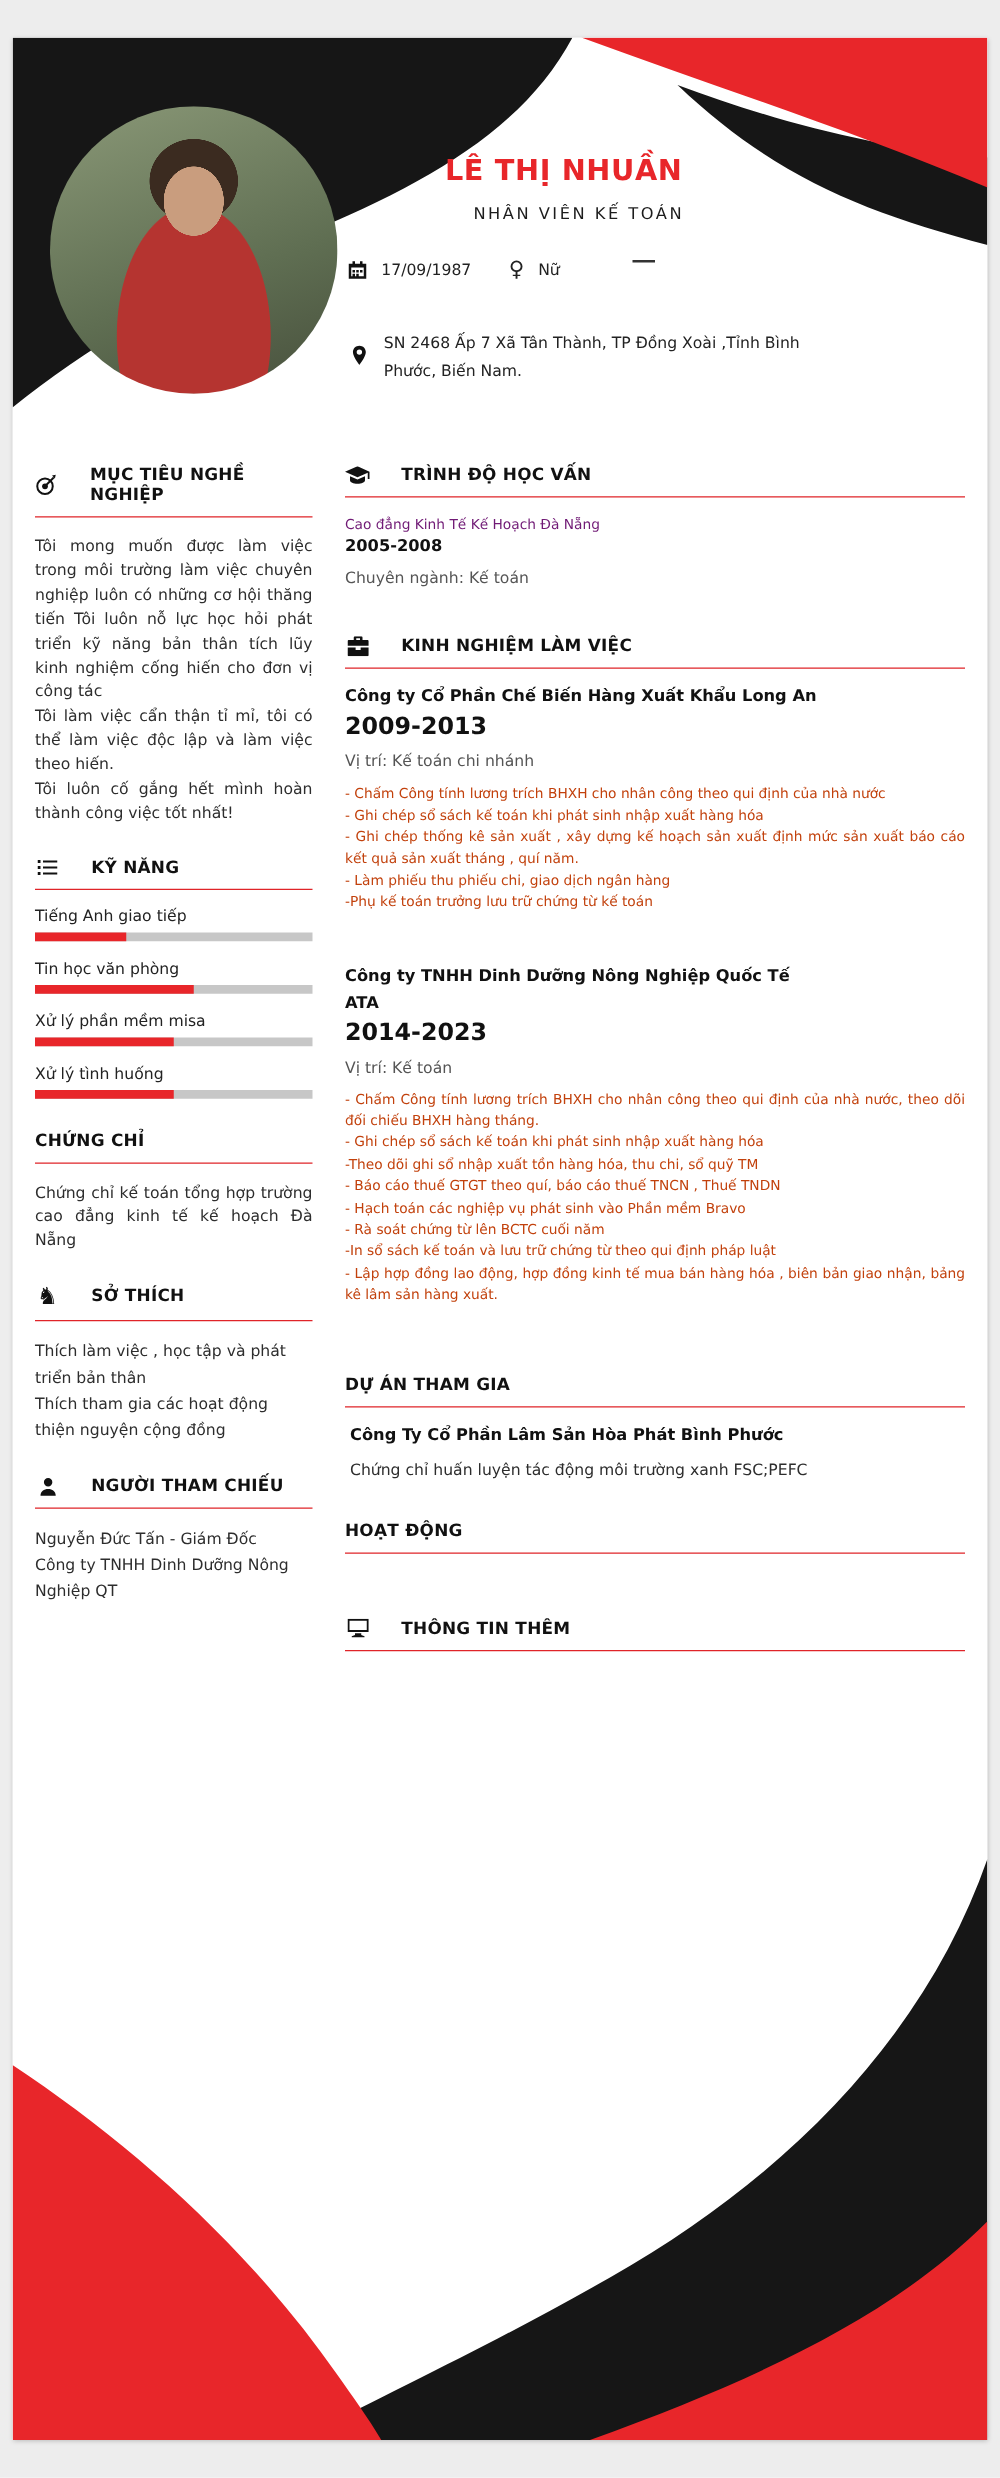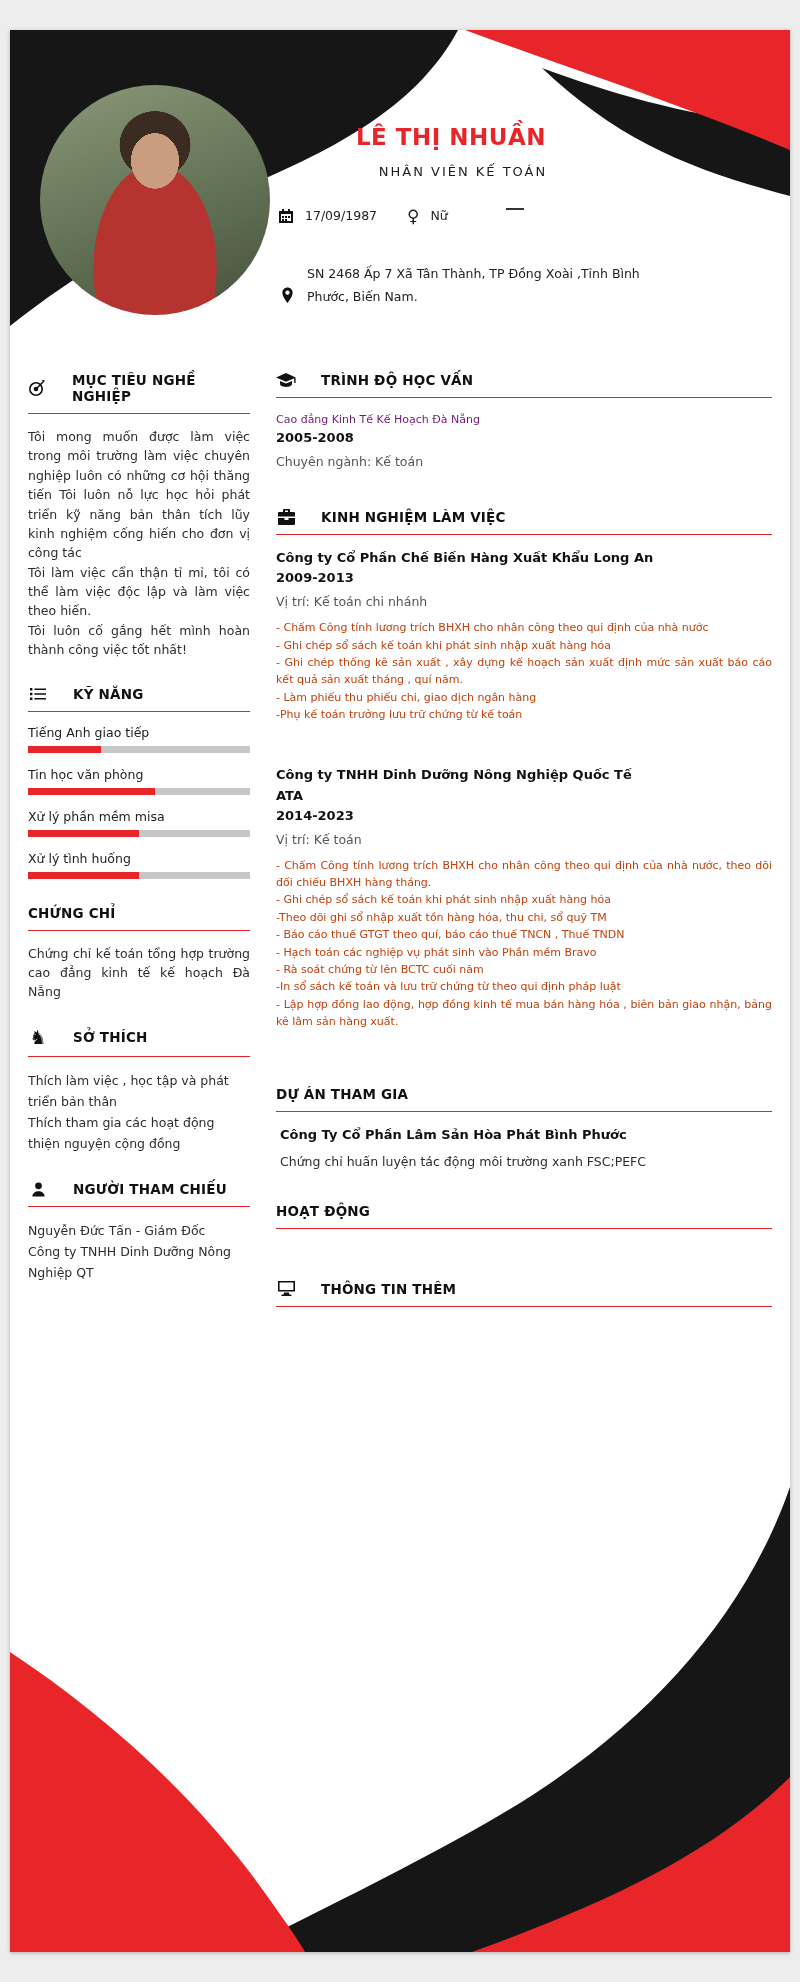"SN 2468 Ấp 7 Xã" .addr { align-items: flex-end -> center }
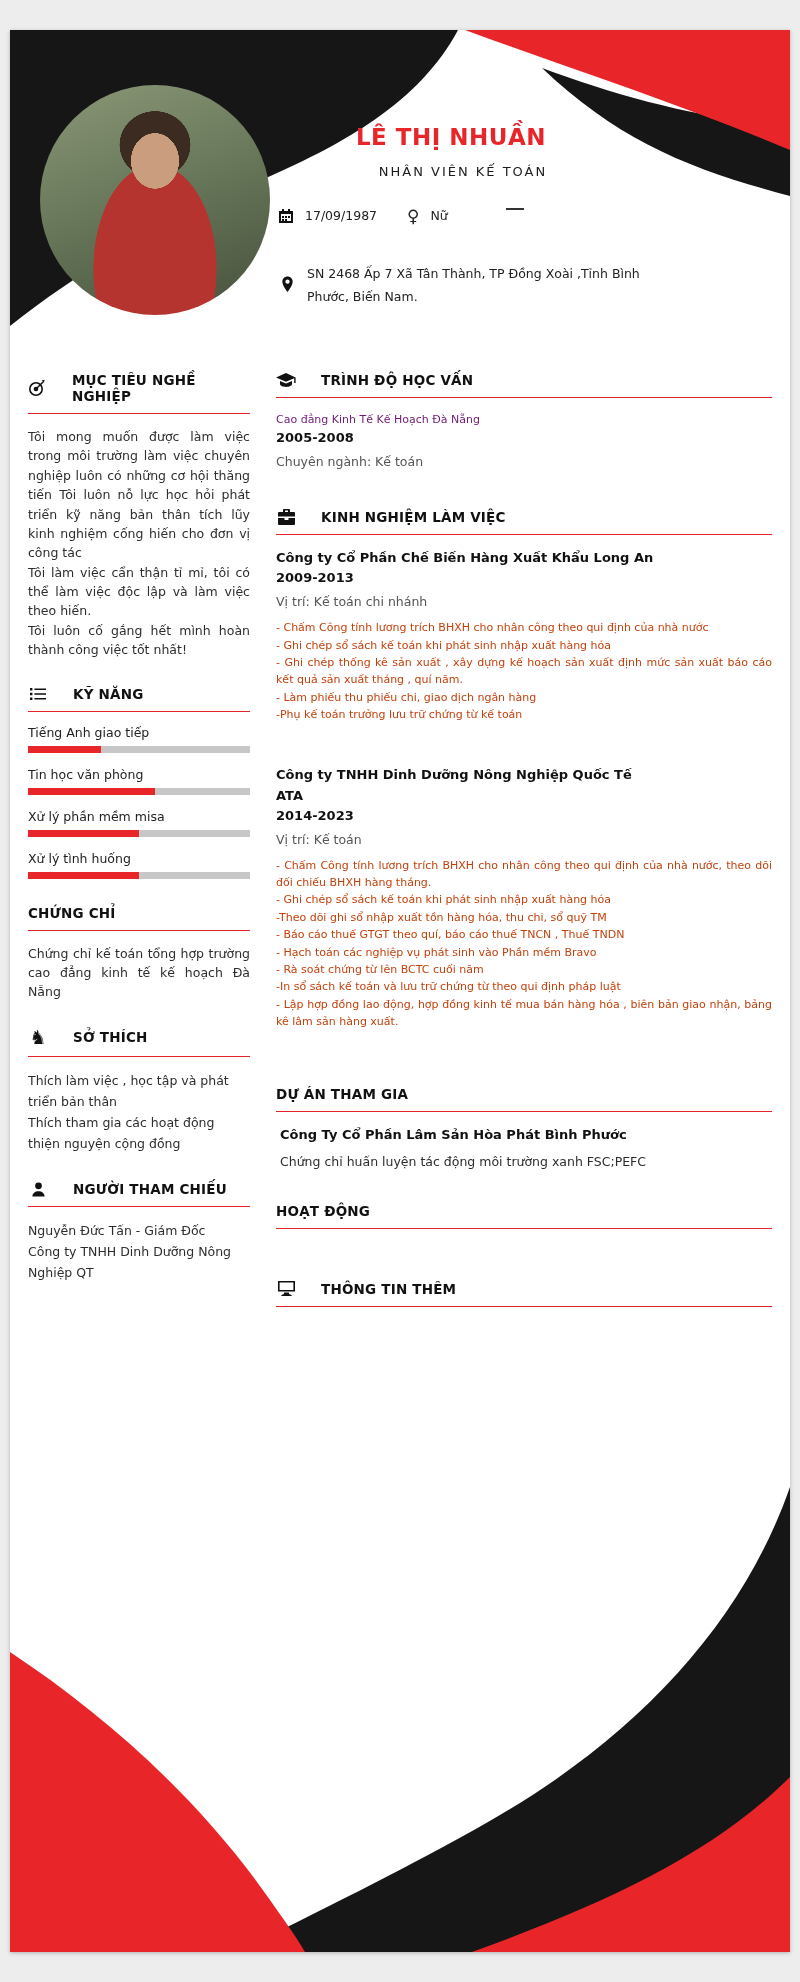"2009-2013" .job-years { font-size: 13px -> 19px }
